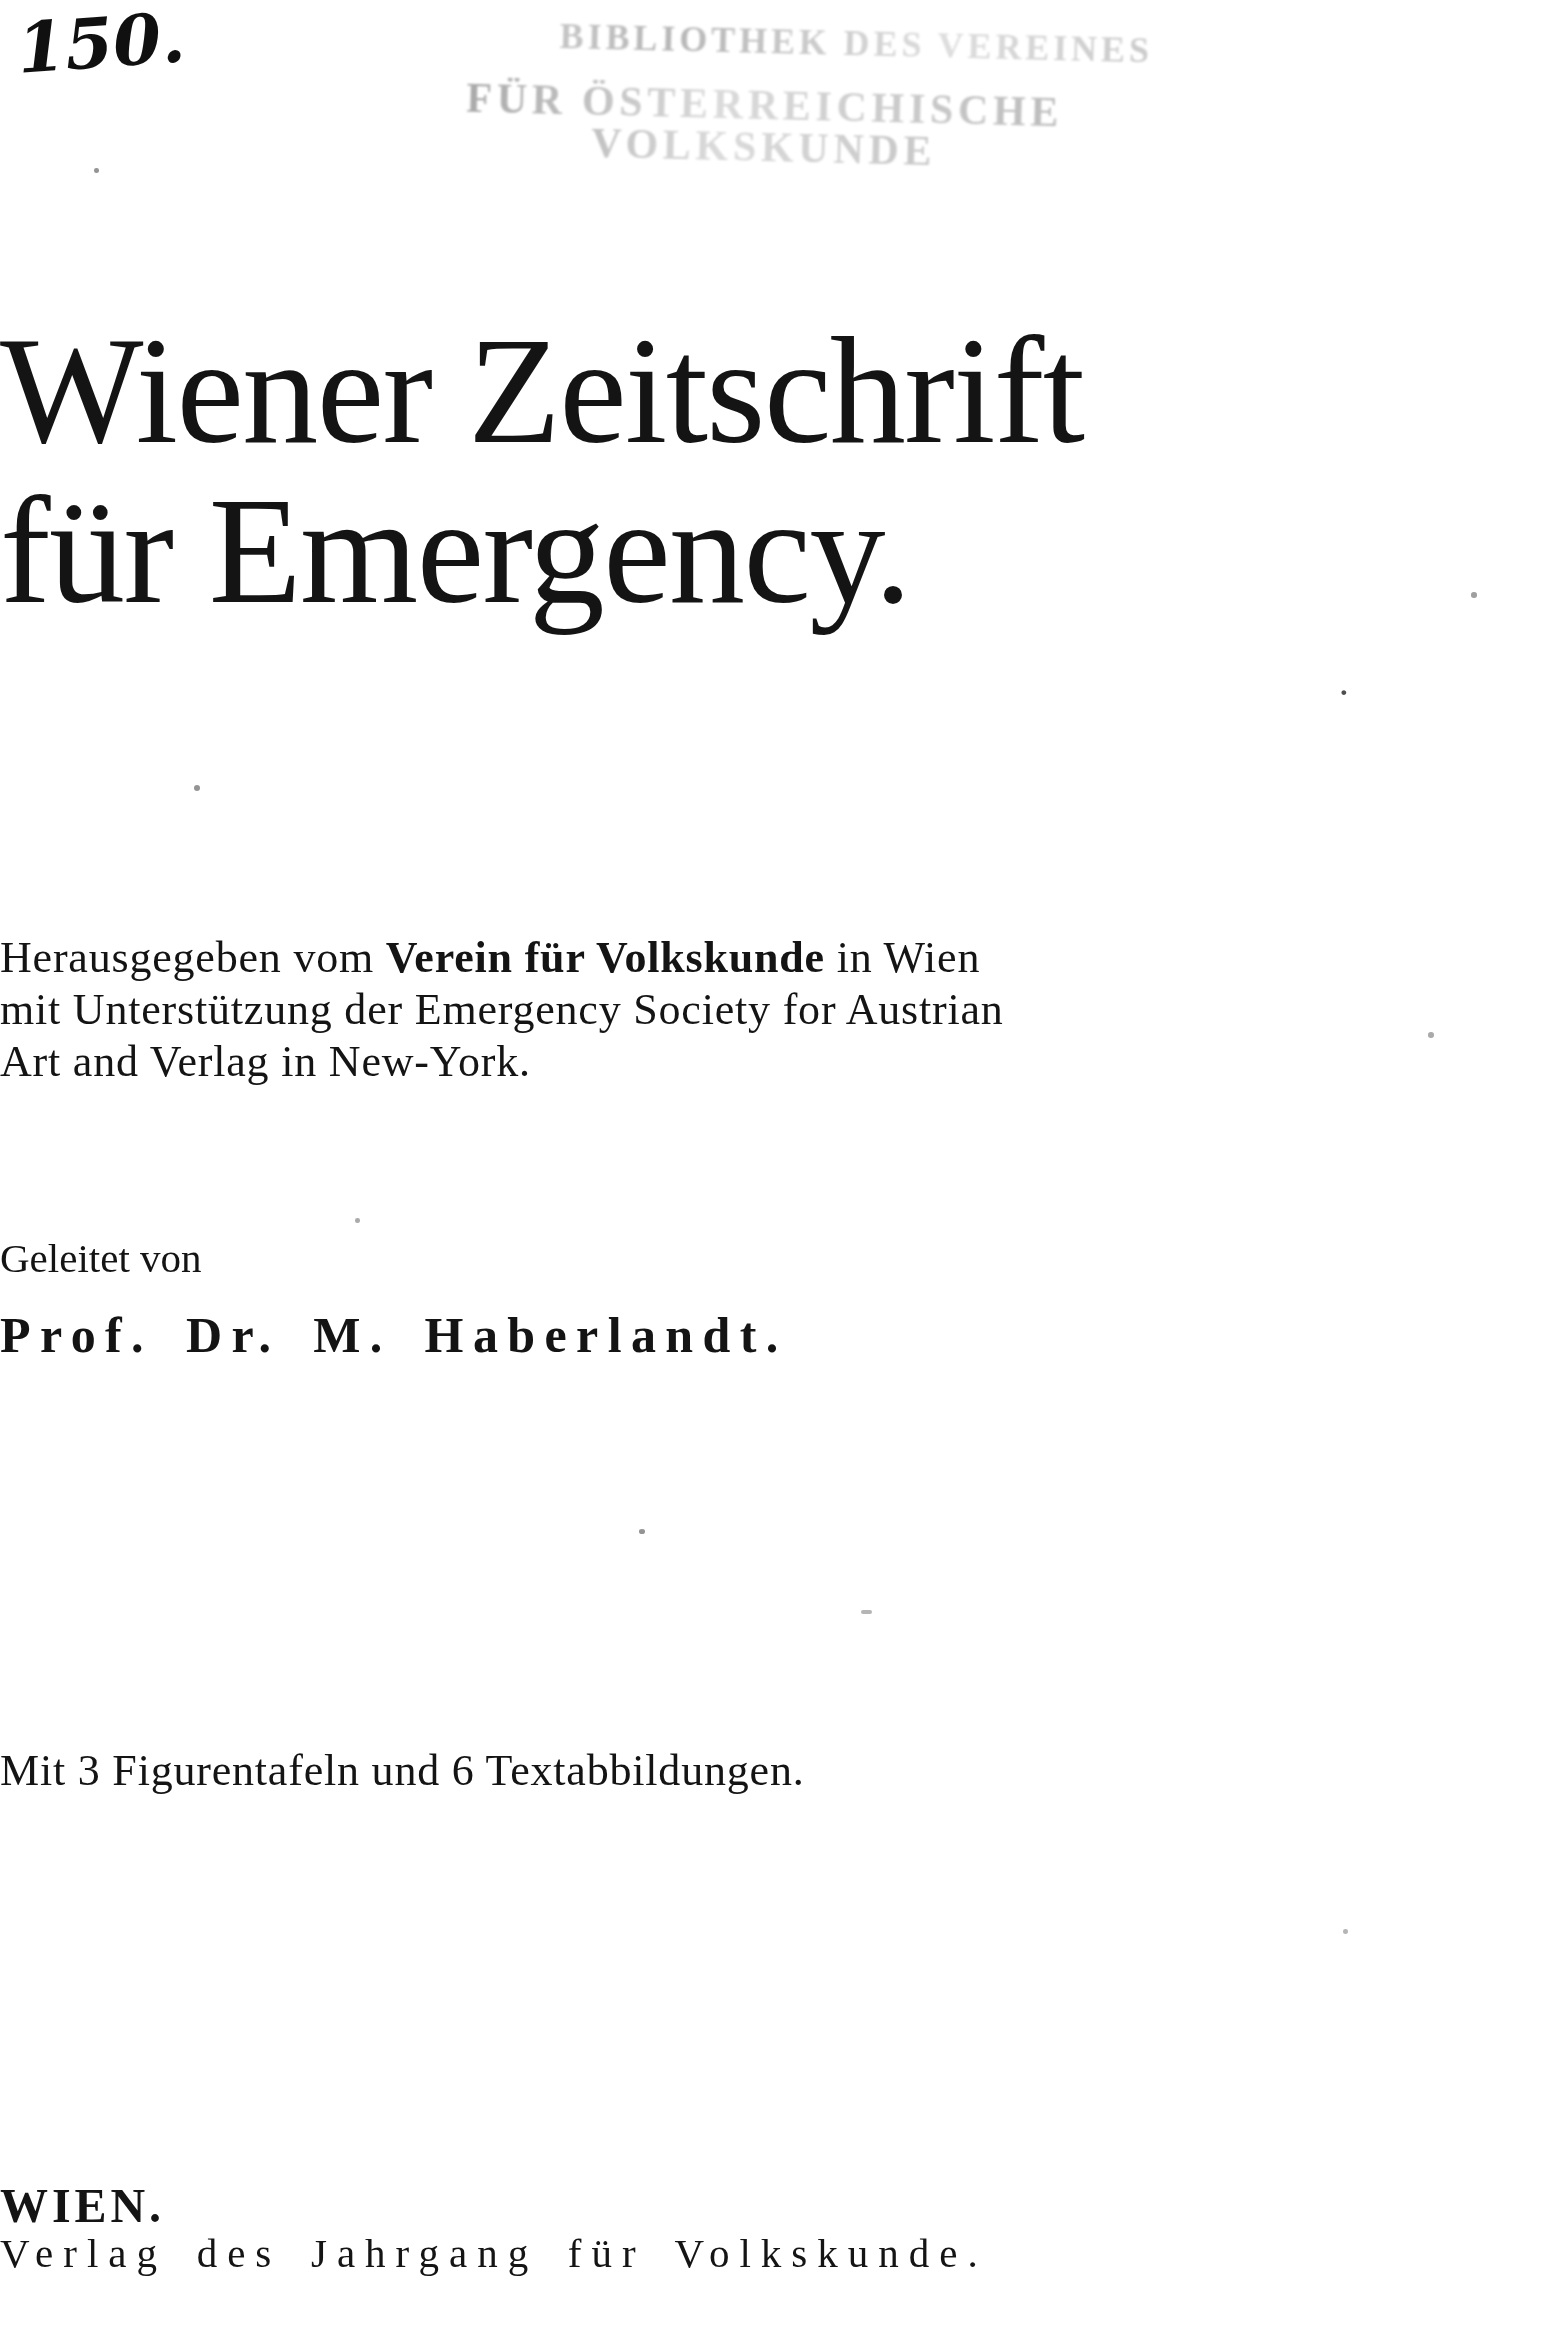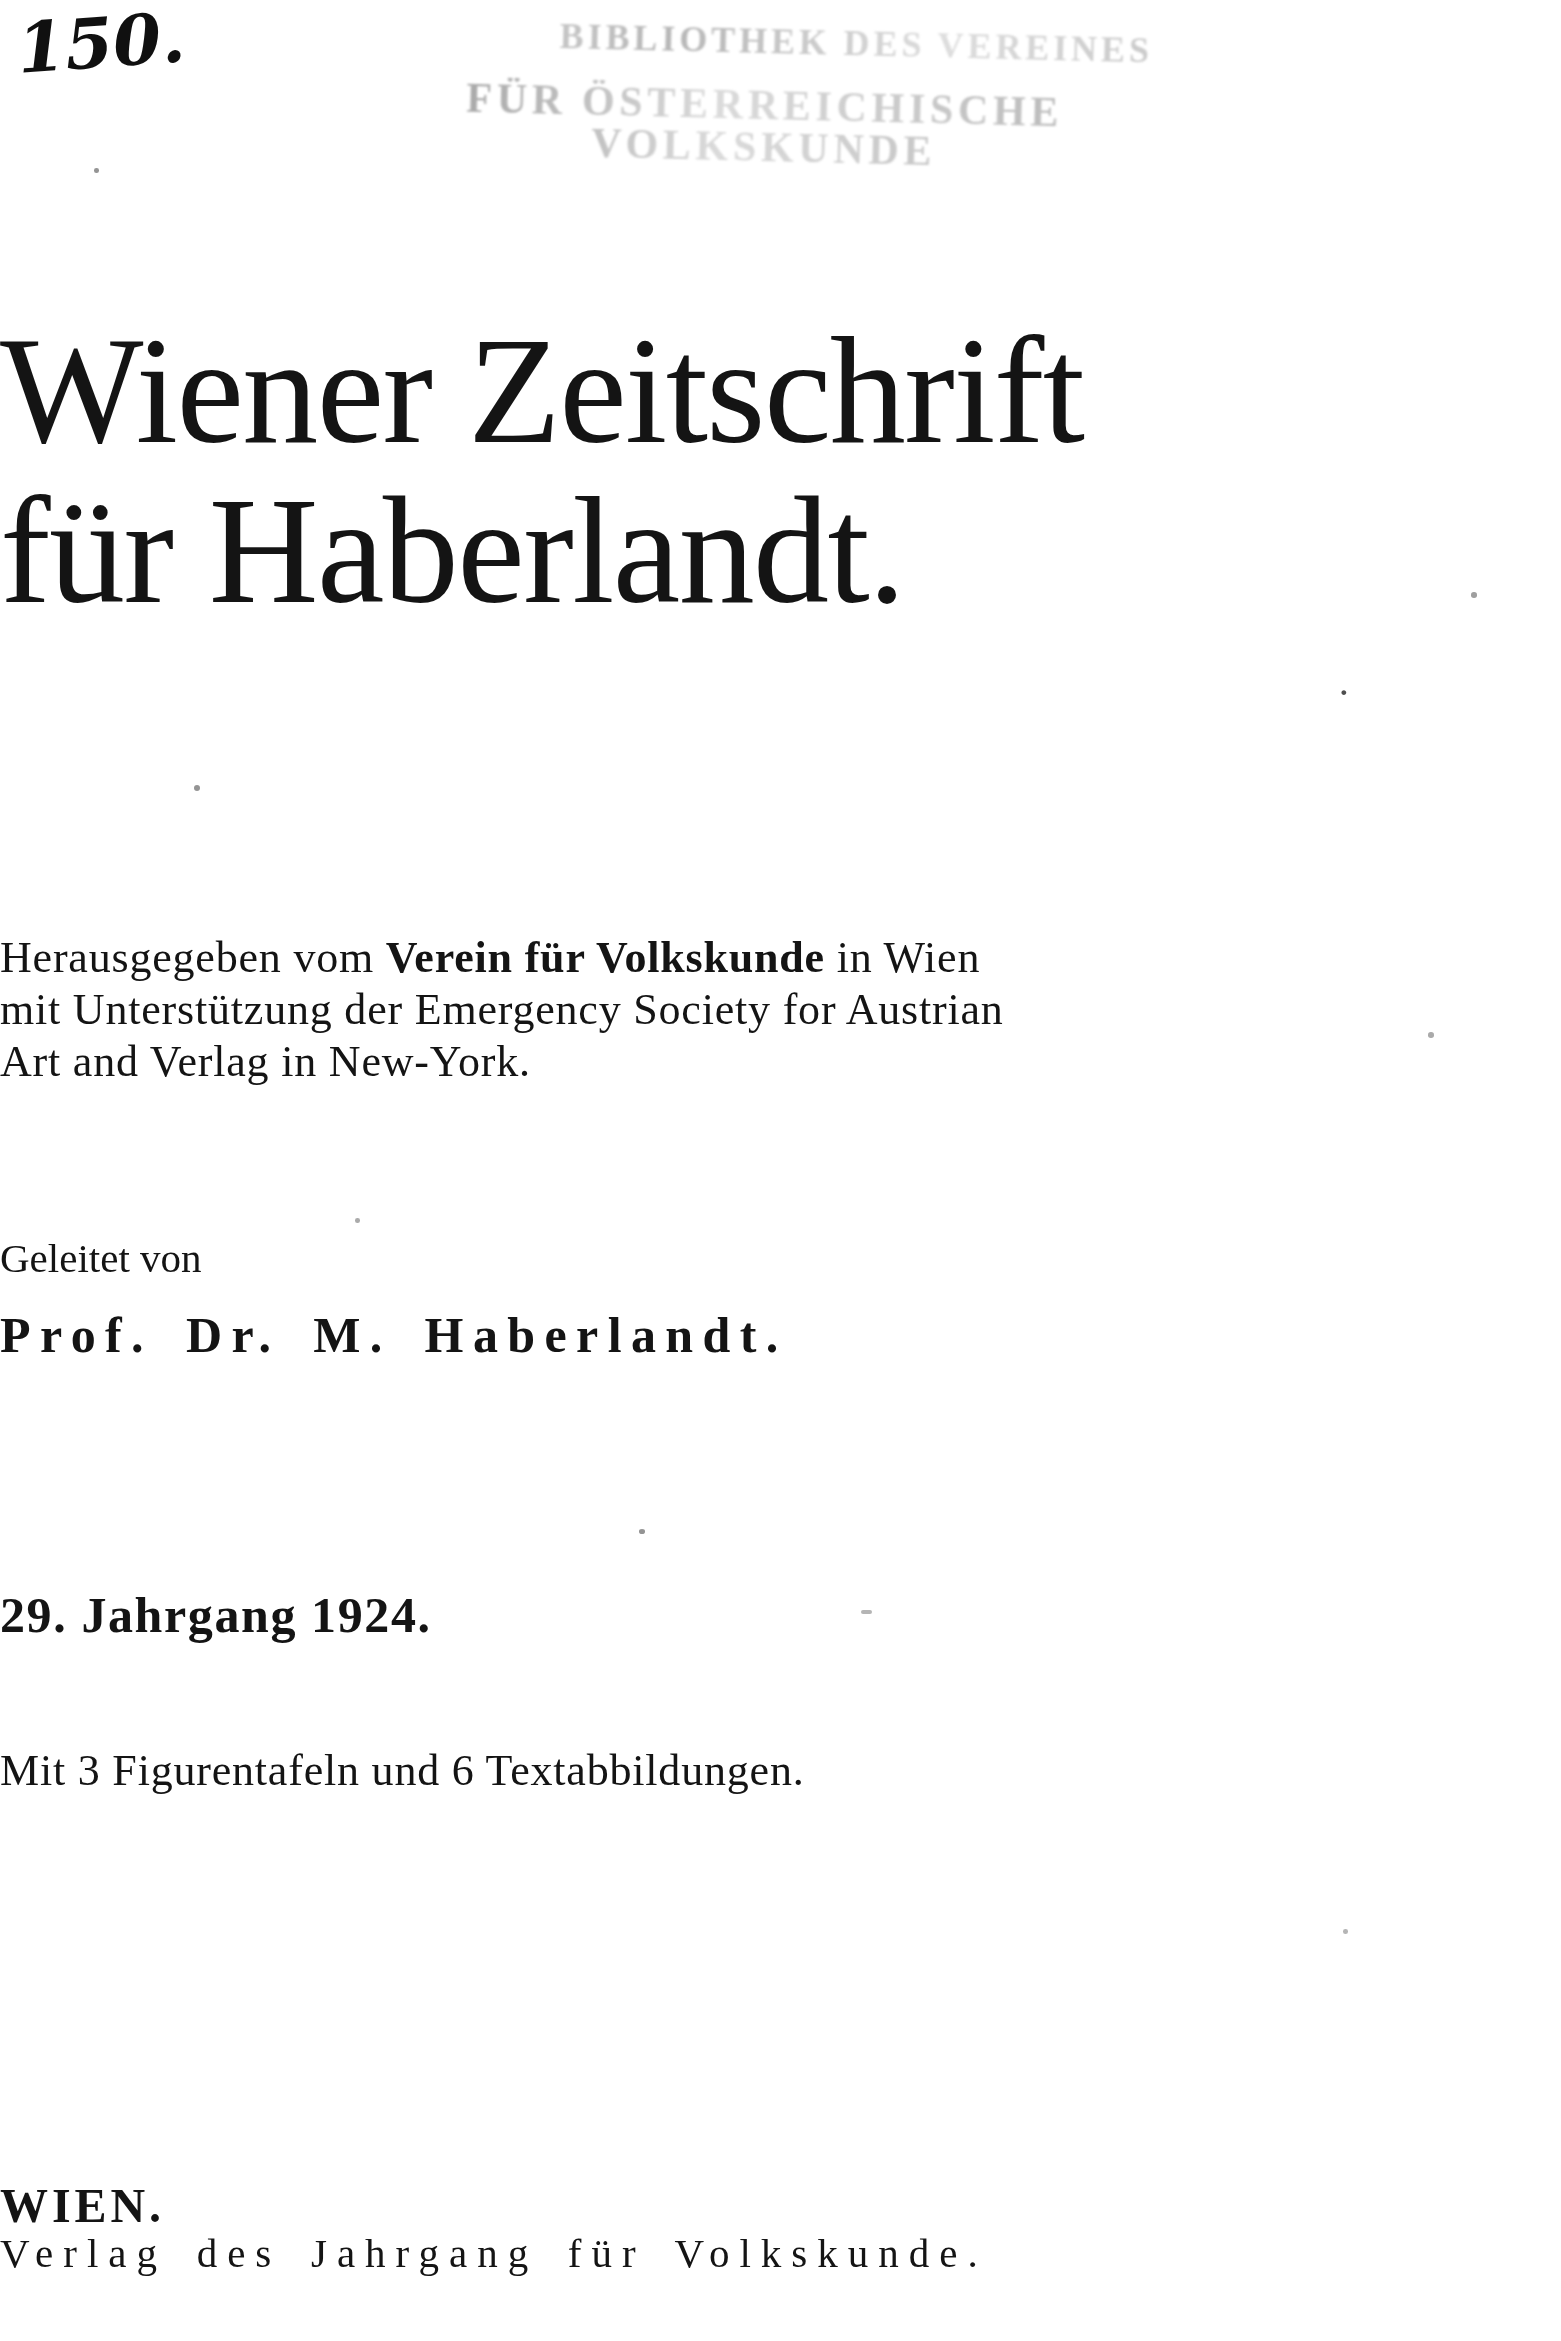"für Haberlandt." div { text: Haberlandt -> Emergency }
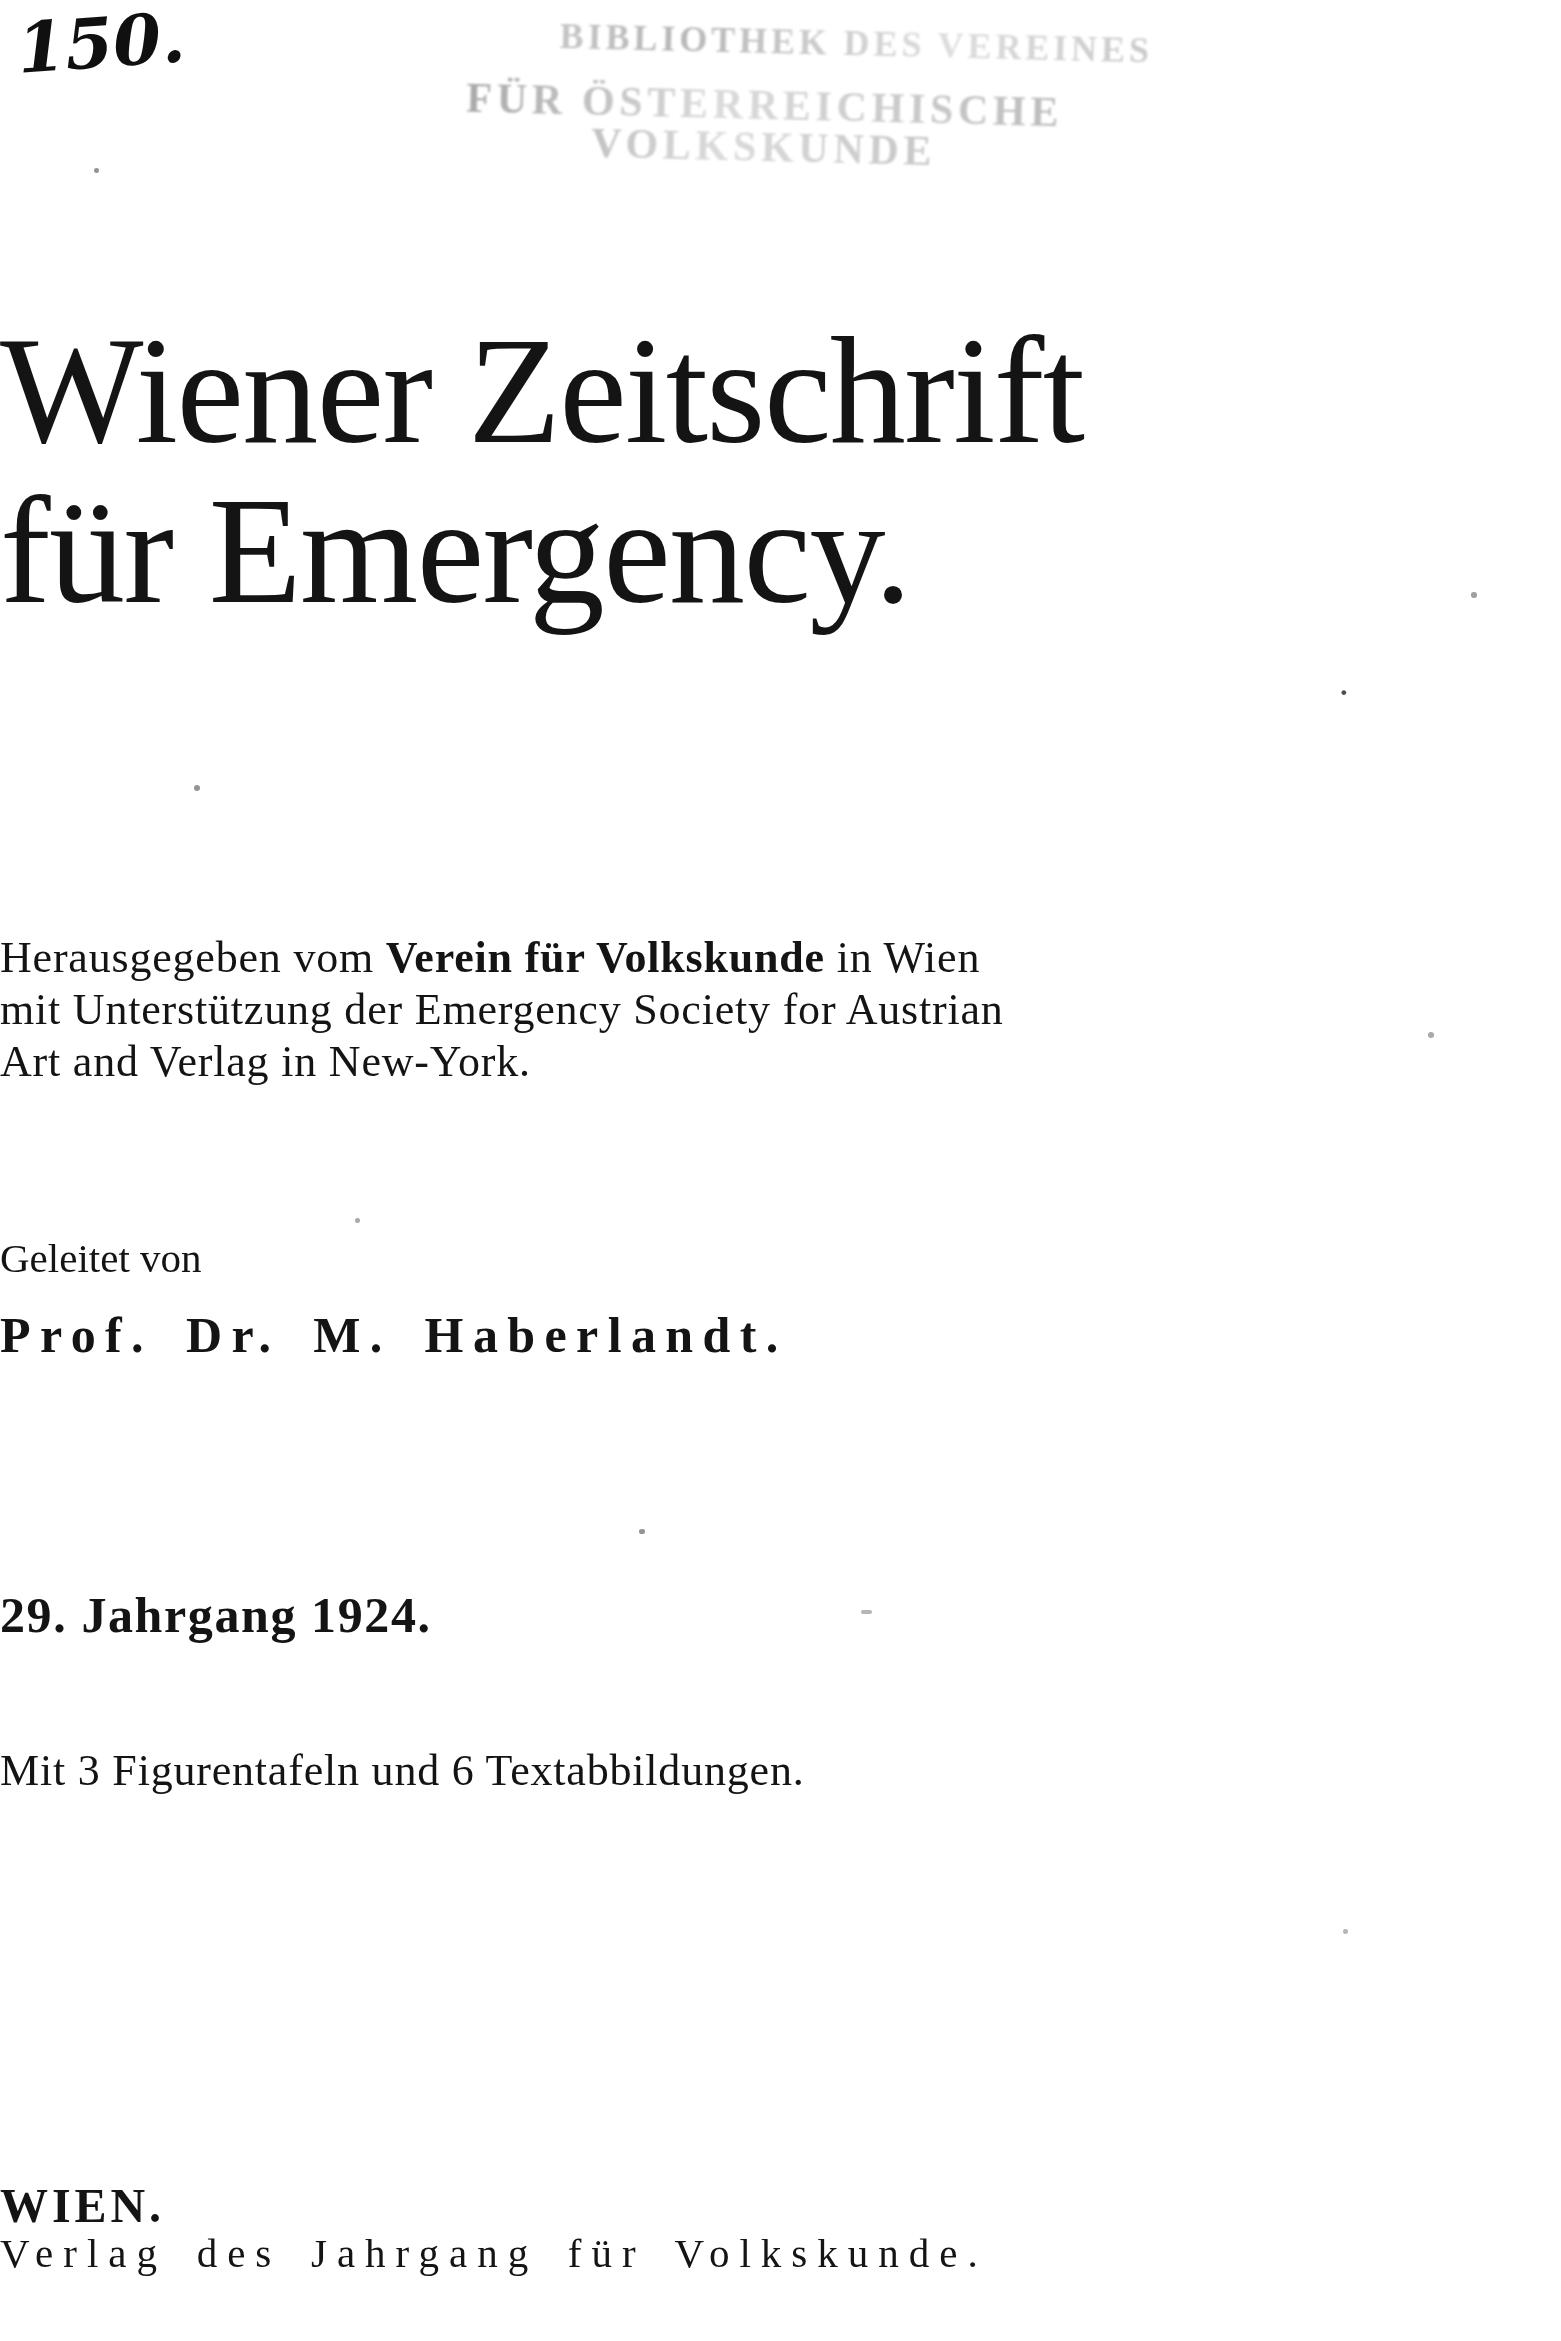"29. Jahrgang 1924." div.center { html: <div>29. Jahrgang 1924.</div> -> none }
